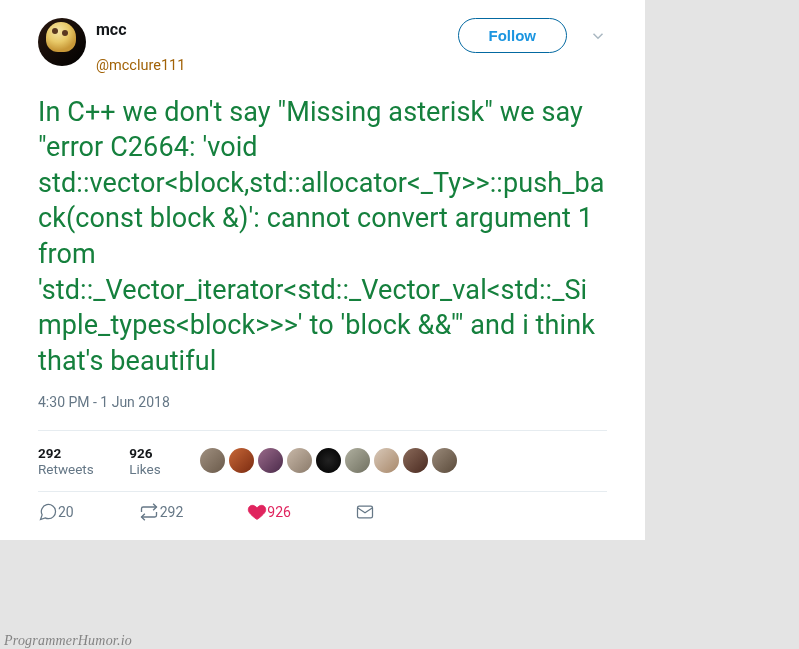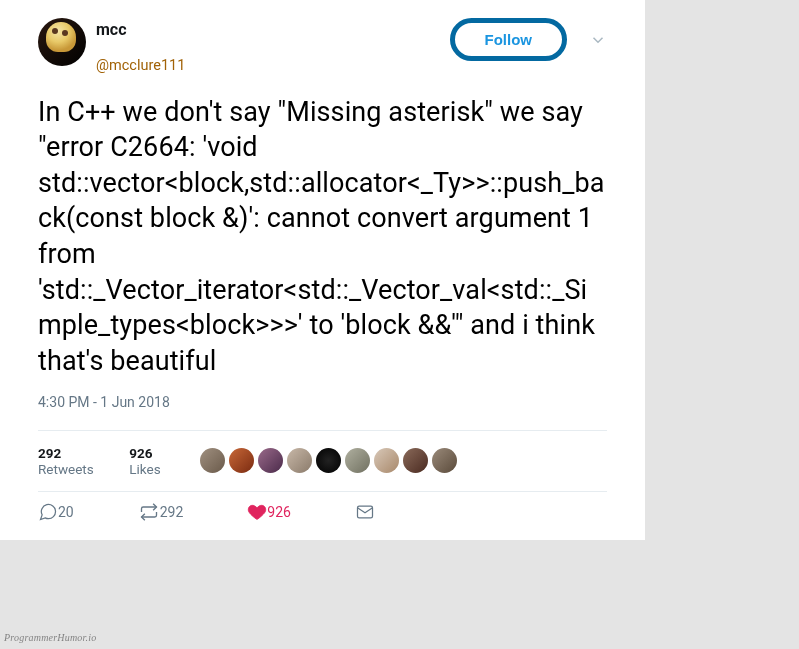"Follow" .follow-btn { border: 5px solid #0369a1 -> 1px solid #0369a1 }
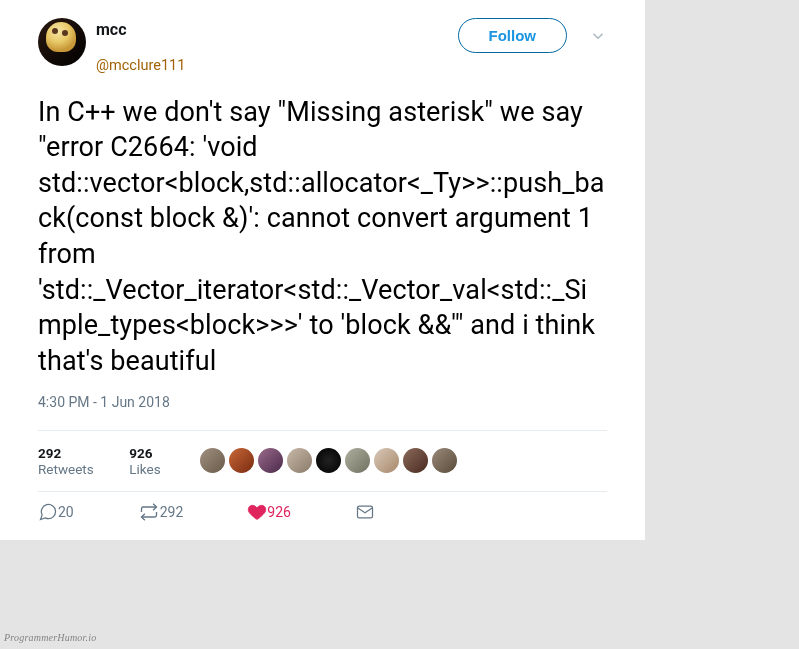"In C++ we don't say" .tweet-text { color: #000000 -> #15803d }
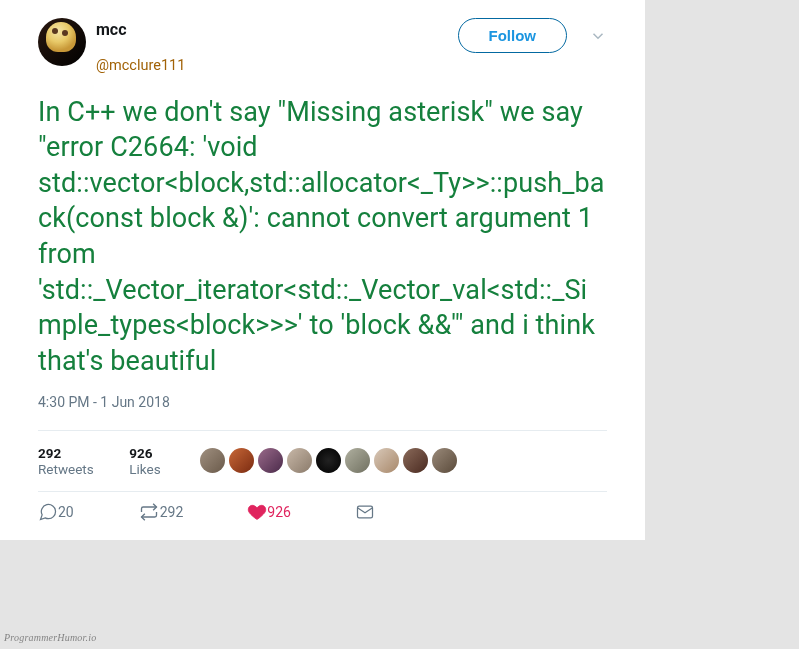"ProgrammerHumor.io" .watermark { bottom: 6px -> 0; font-size: 10px -> 14px }
